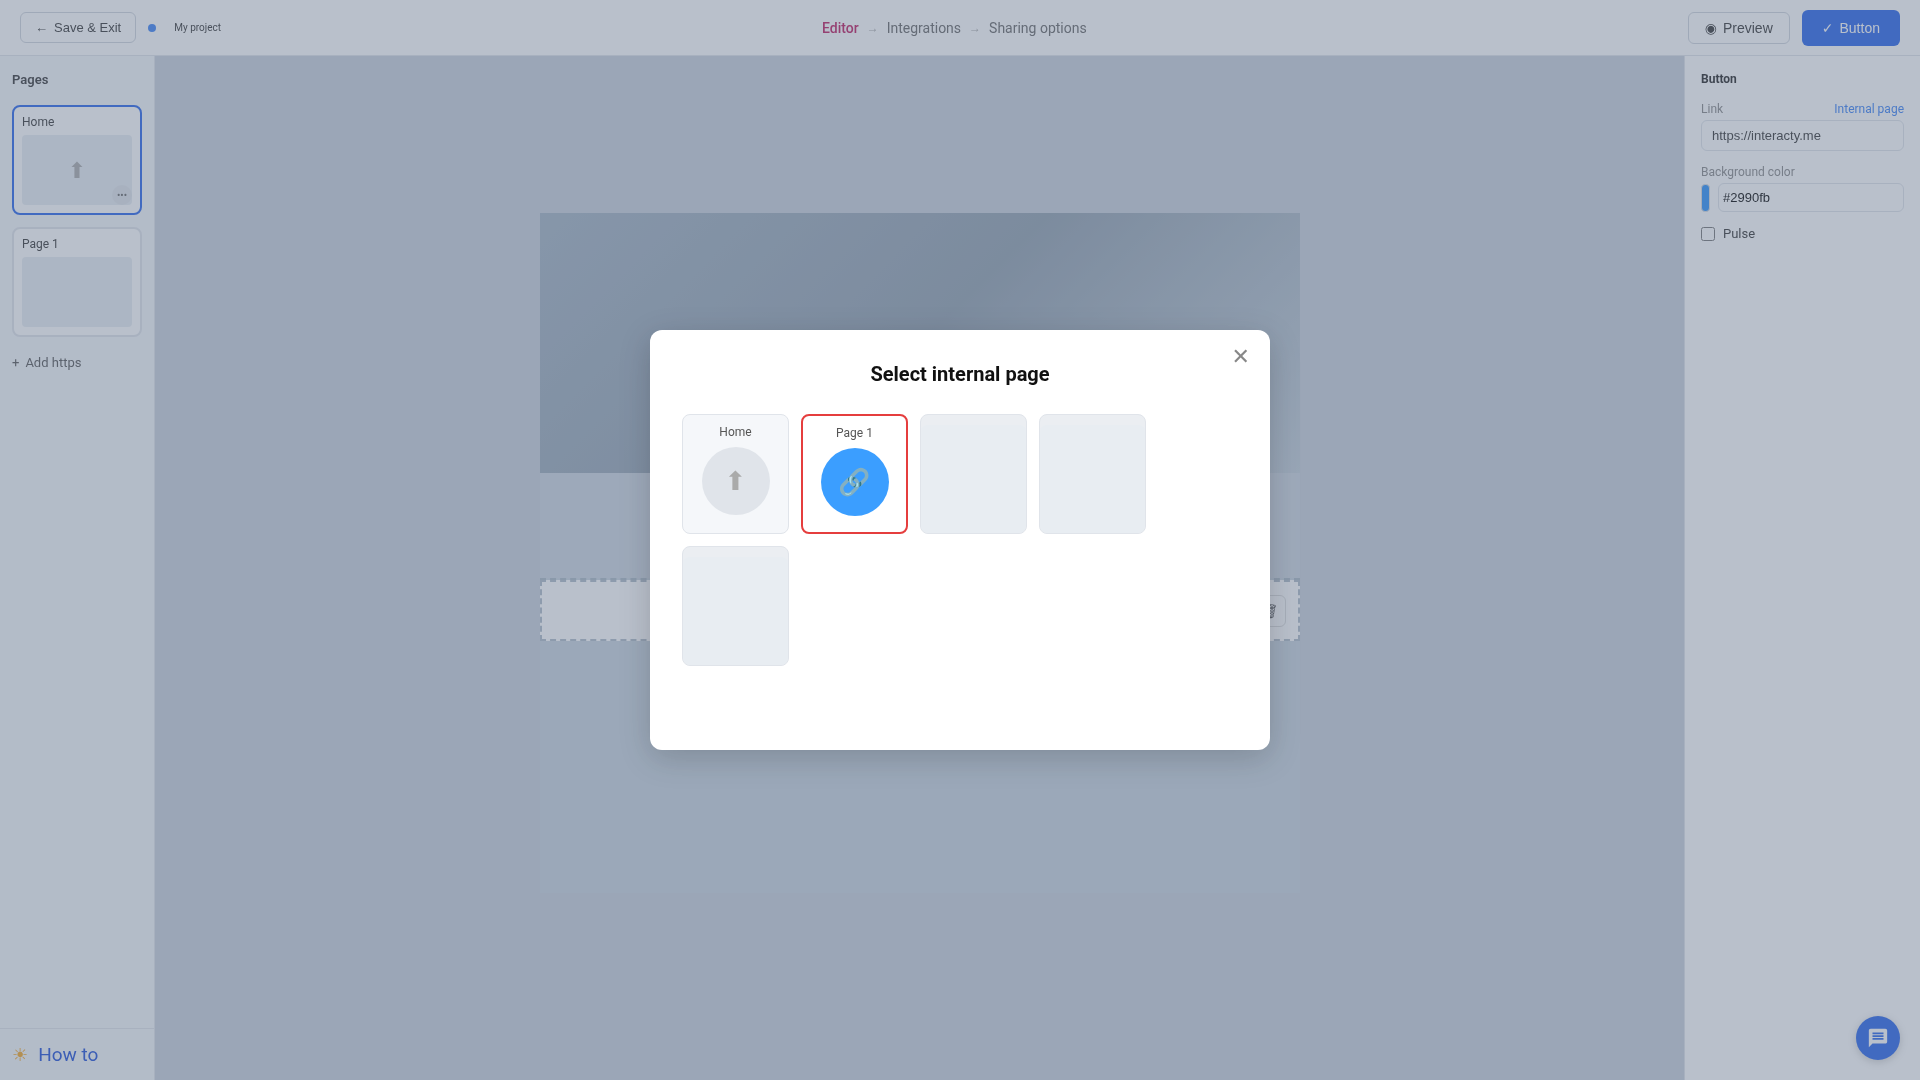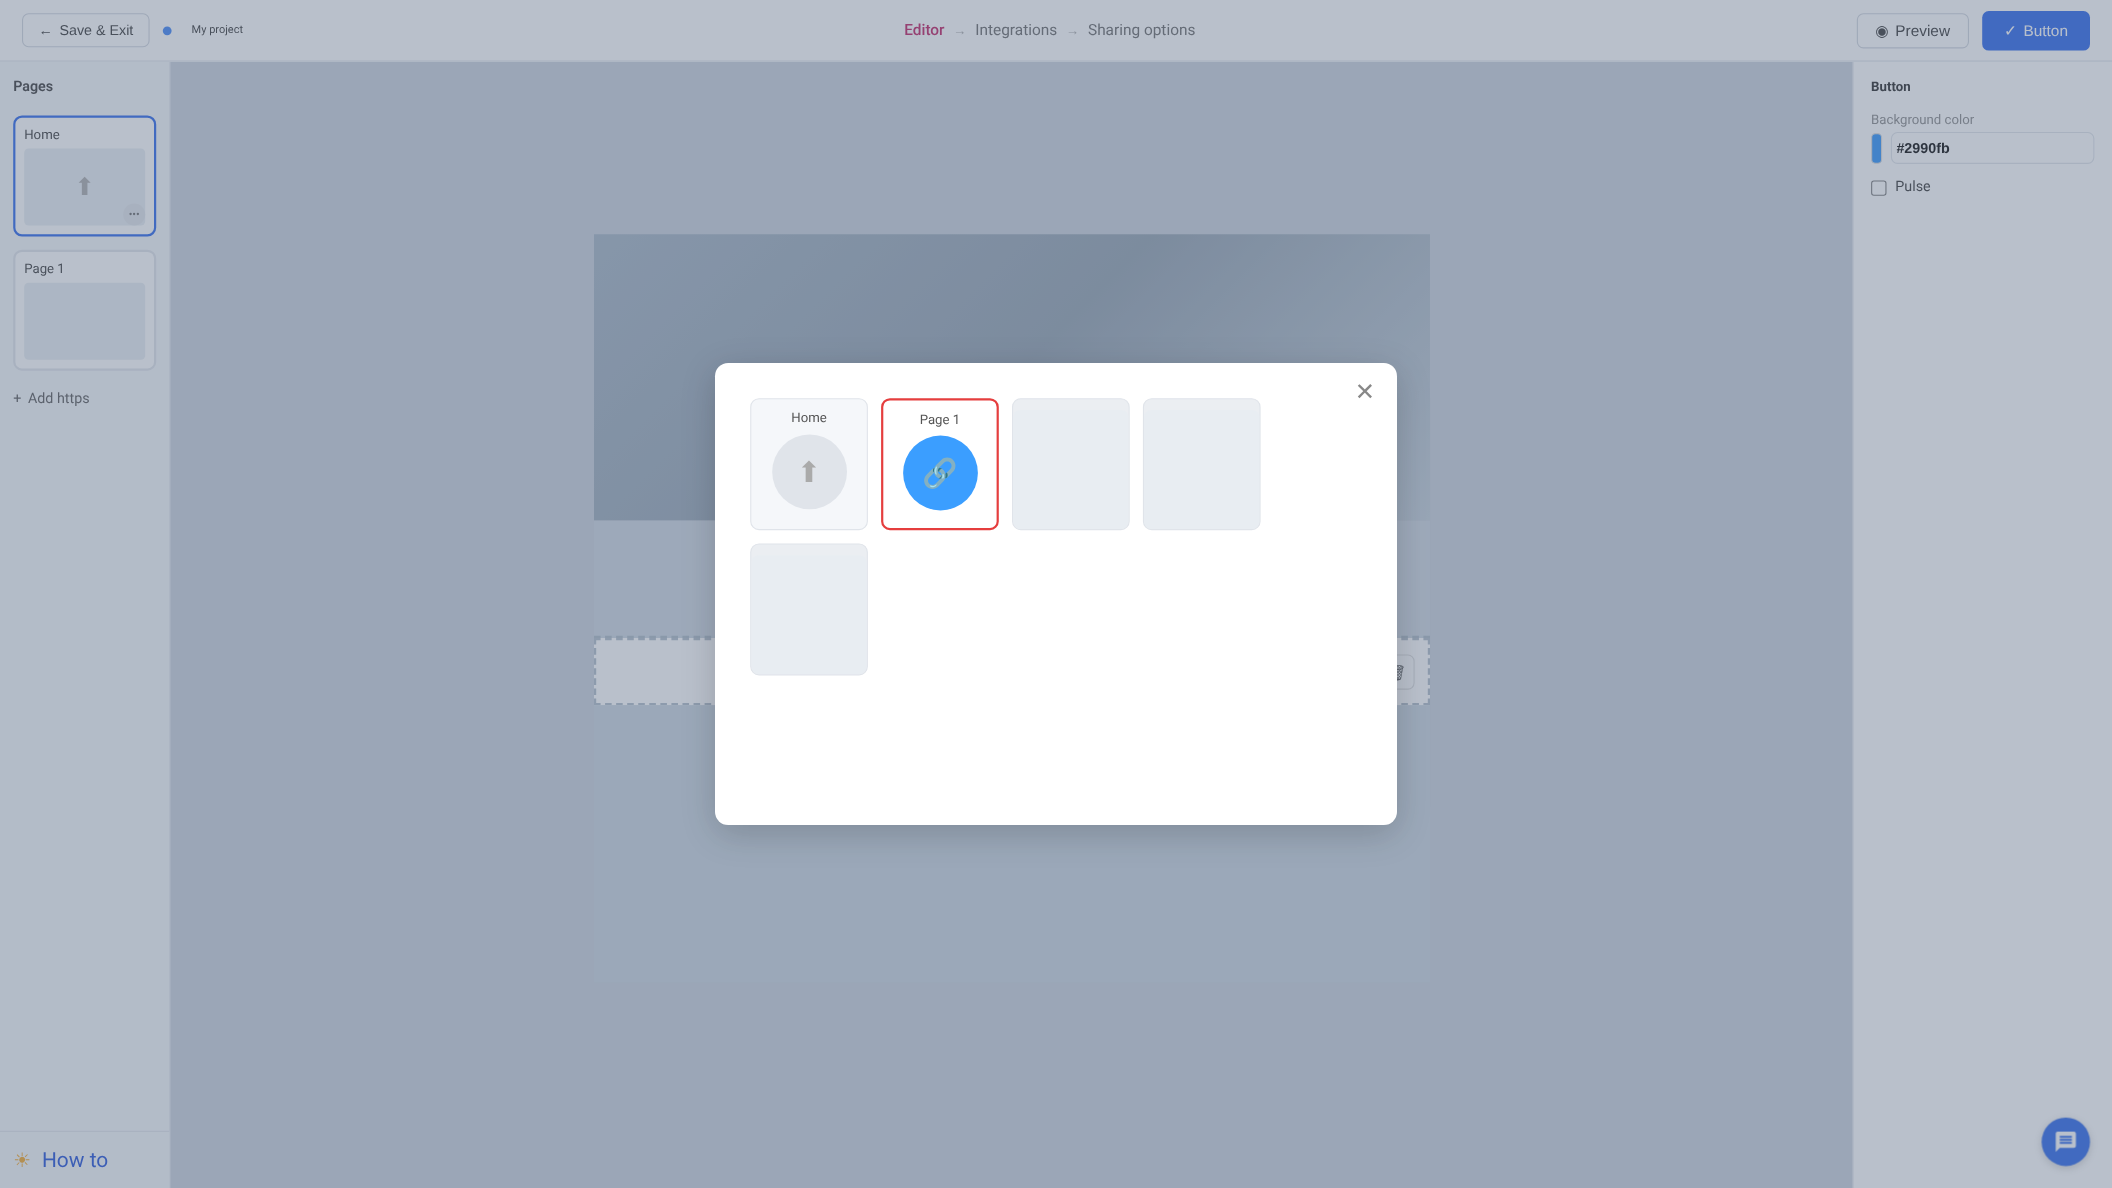"Link" div.field-row { html: none -> <div> <div> <span>Link</span> <a>Internal page</a> </div> <input> </div> }
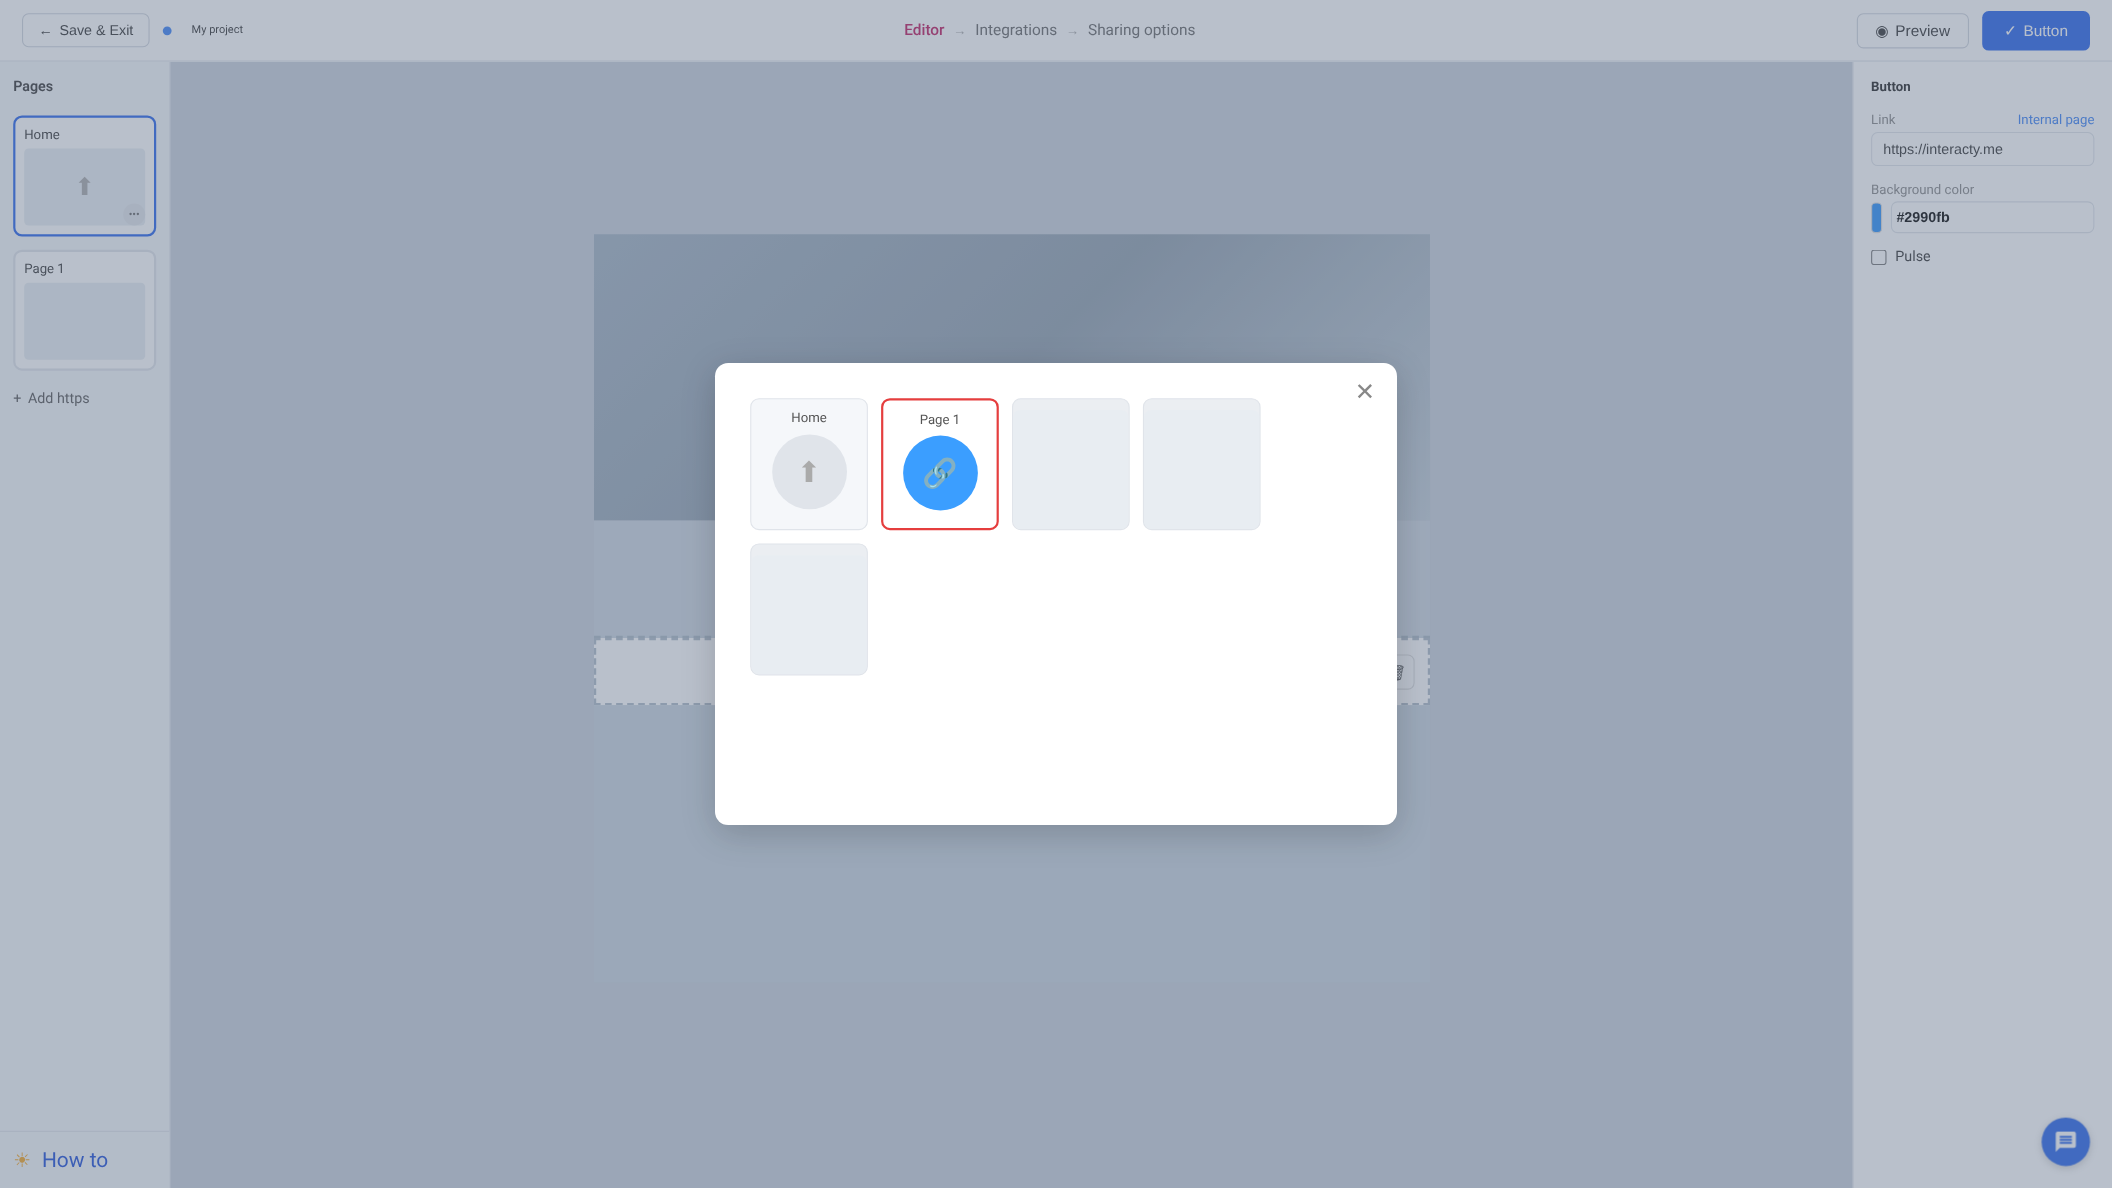"#2990fb" .color-input { font-weight: bold -> none }
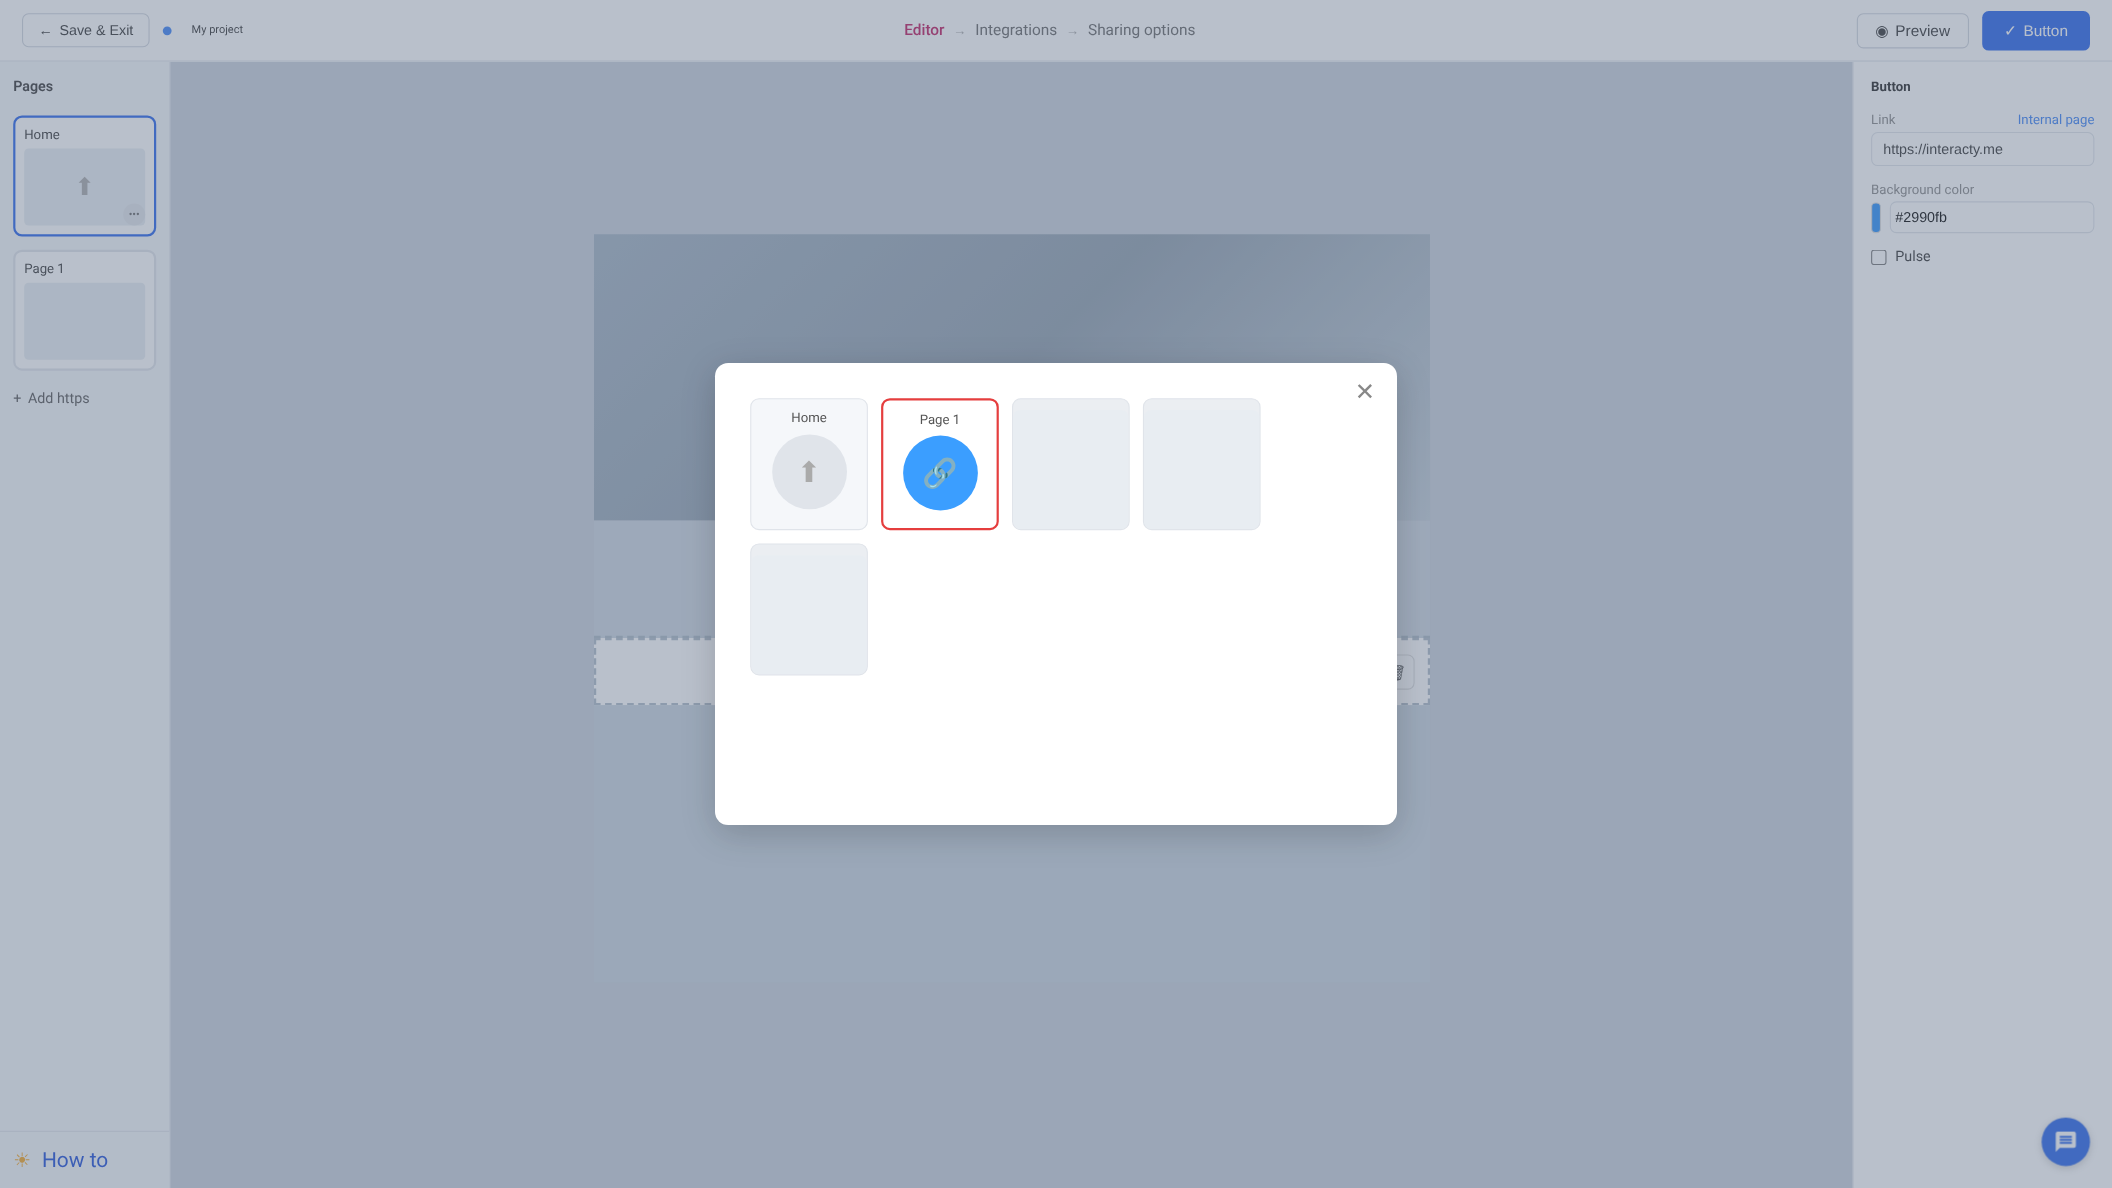"Select internal page" div.modal-title { html: none -> <div>Select internal page</div> }
